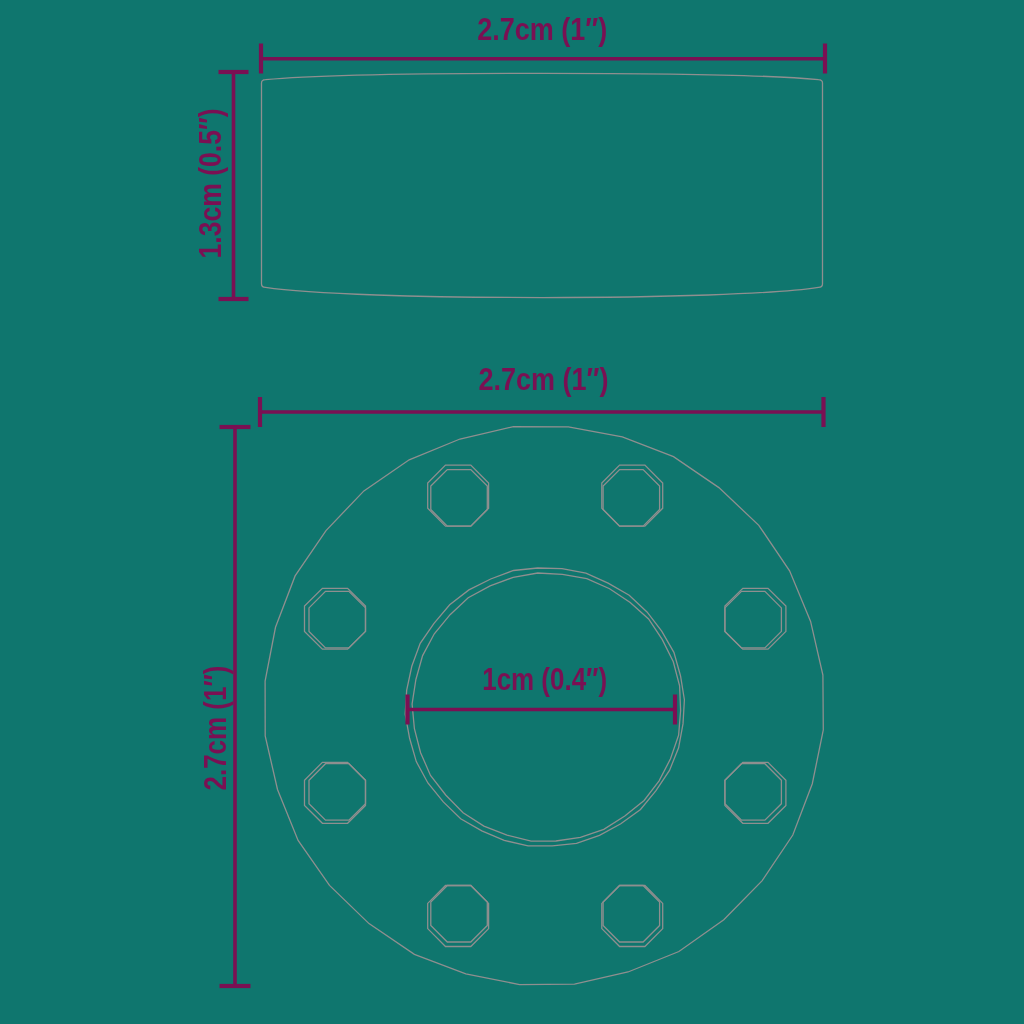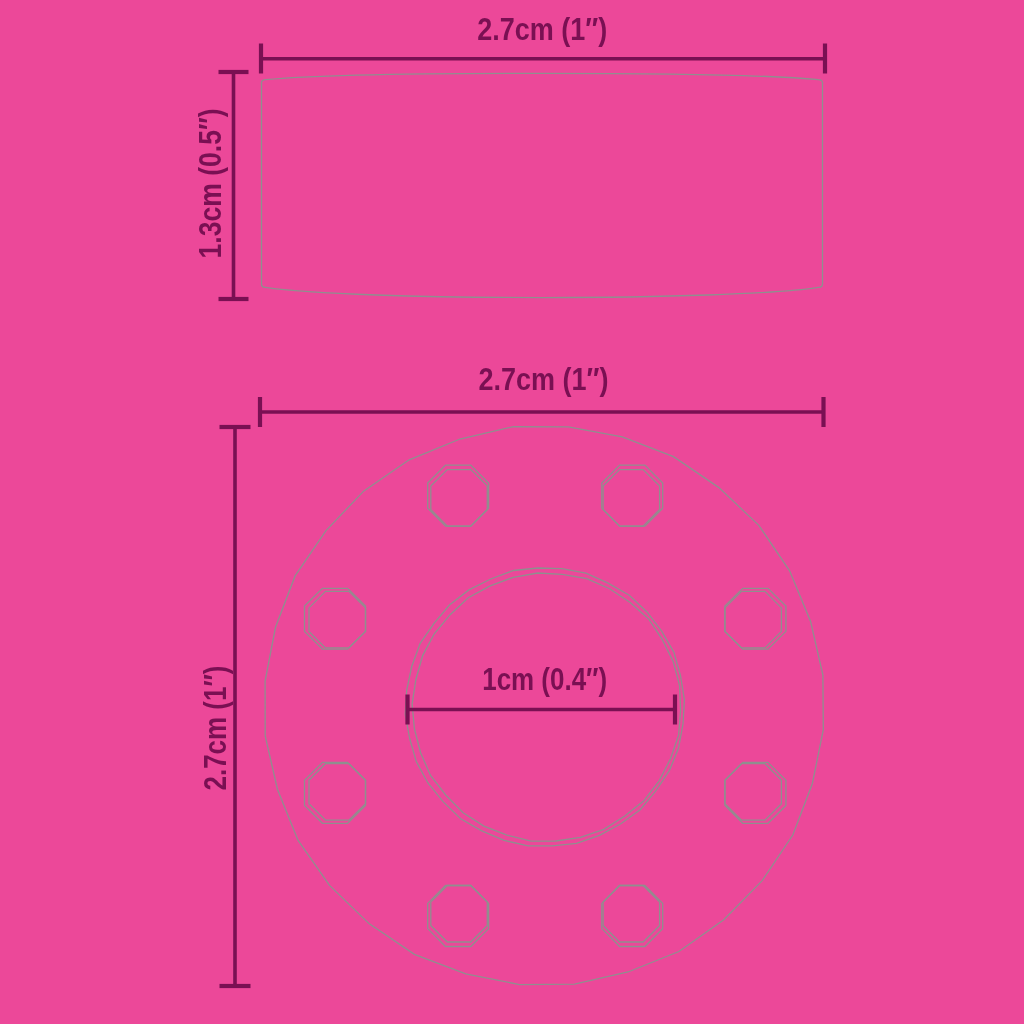"2.7cm (1″)" #canvas { background: #ec4899 -> #0f766e }
